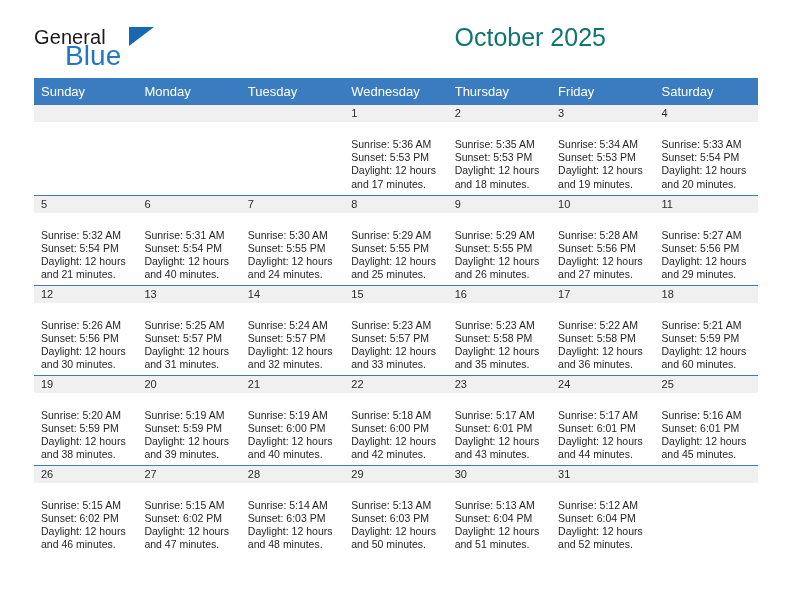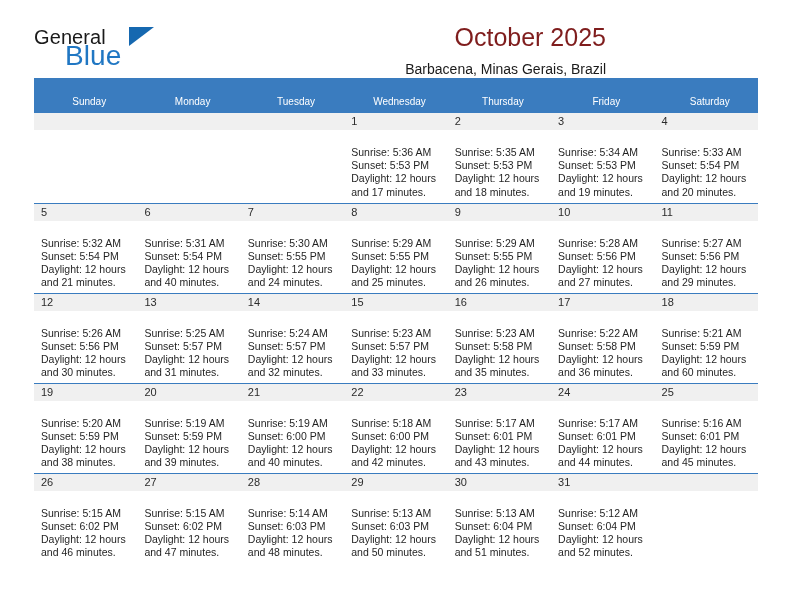"October 2025" .cal-title { color: #7f1d1d -> #0f766e; text-align: none -> center }
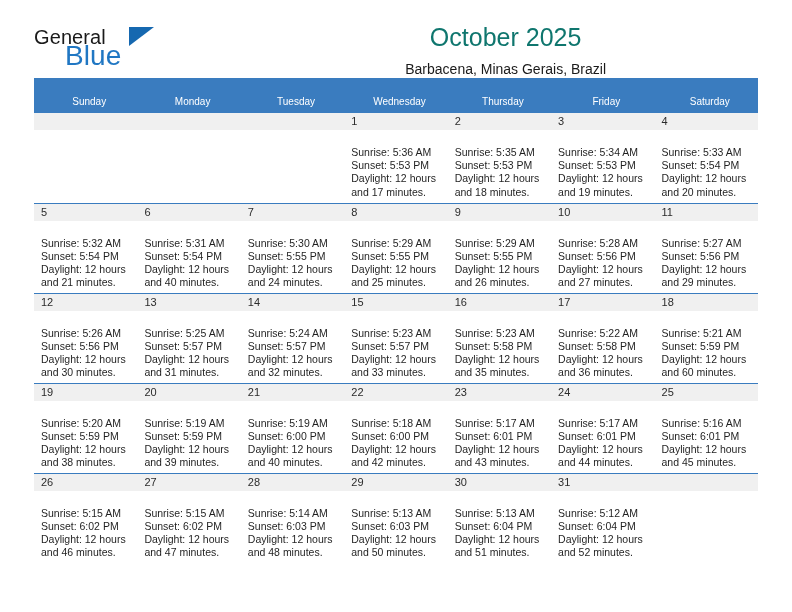"Barbacena, Minas Gerais, Brazil" p.cal-subtitle { html: <p>Barbacena, Minas Gerais, Brazil</p> -> none }
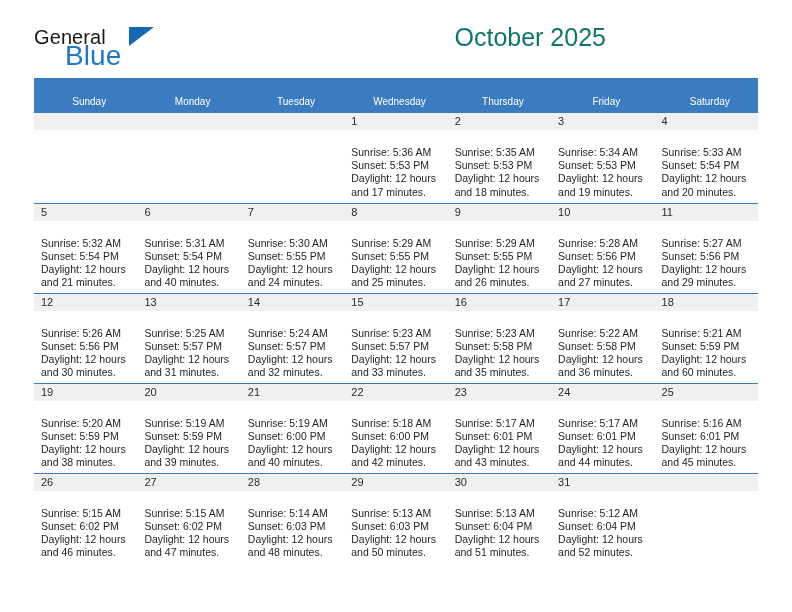"Sunday" .calendar thead th { font-size: 10px -> 13px; padding: 18px 0 6px 7px -> 6px 0 6px 7px; text-align: center -> left }
